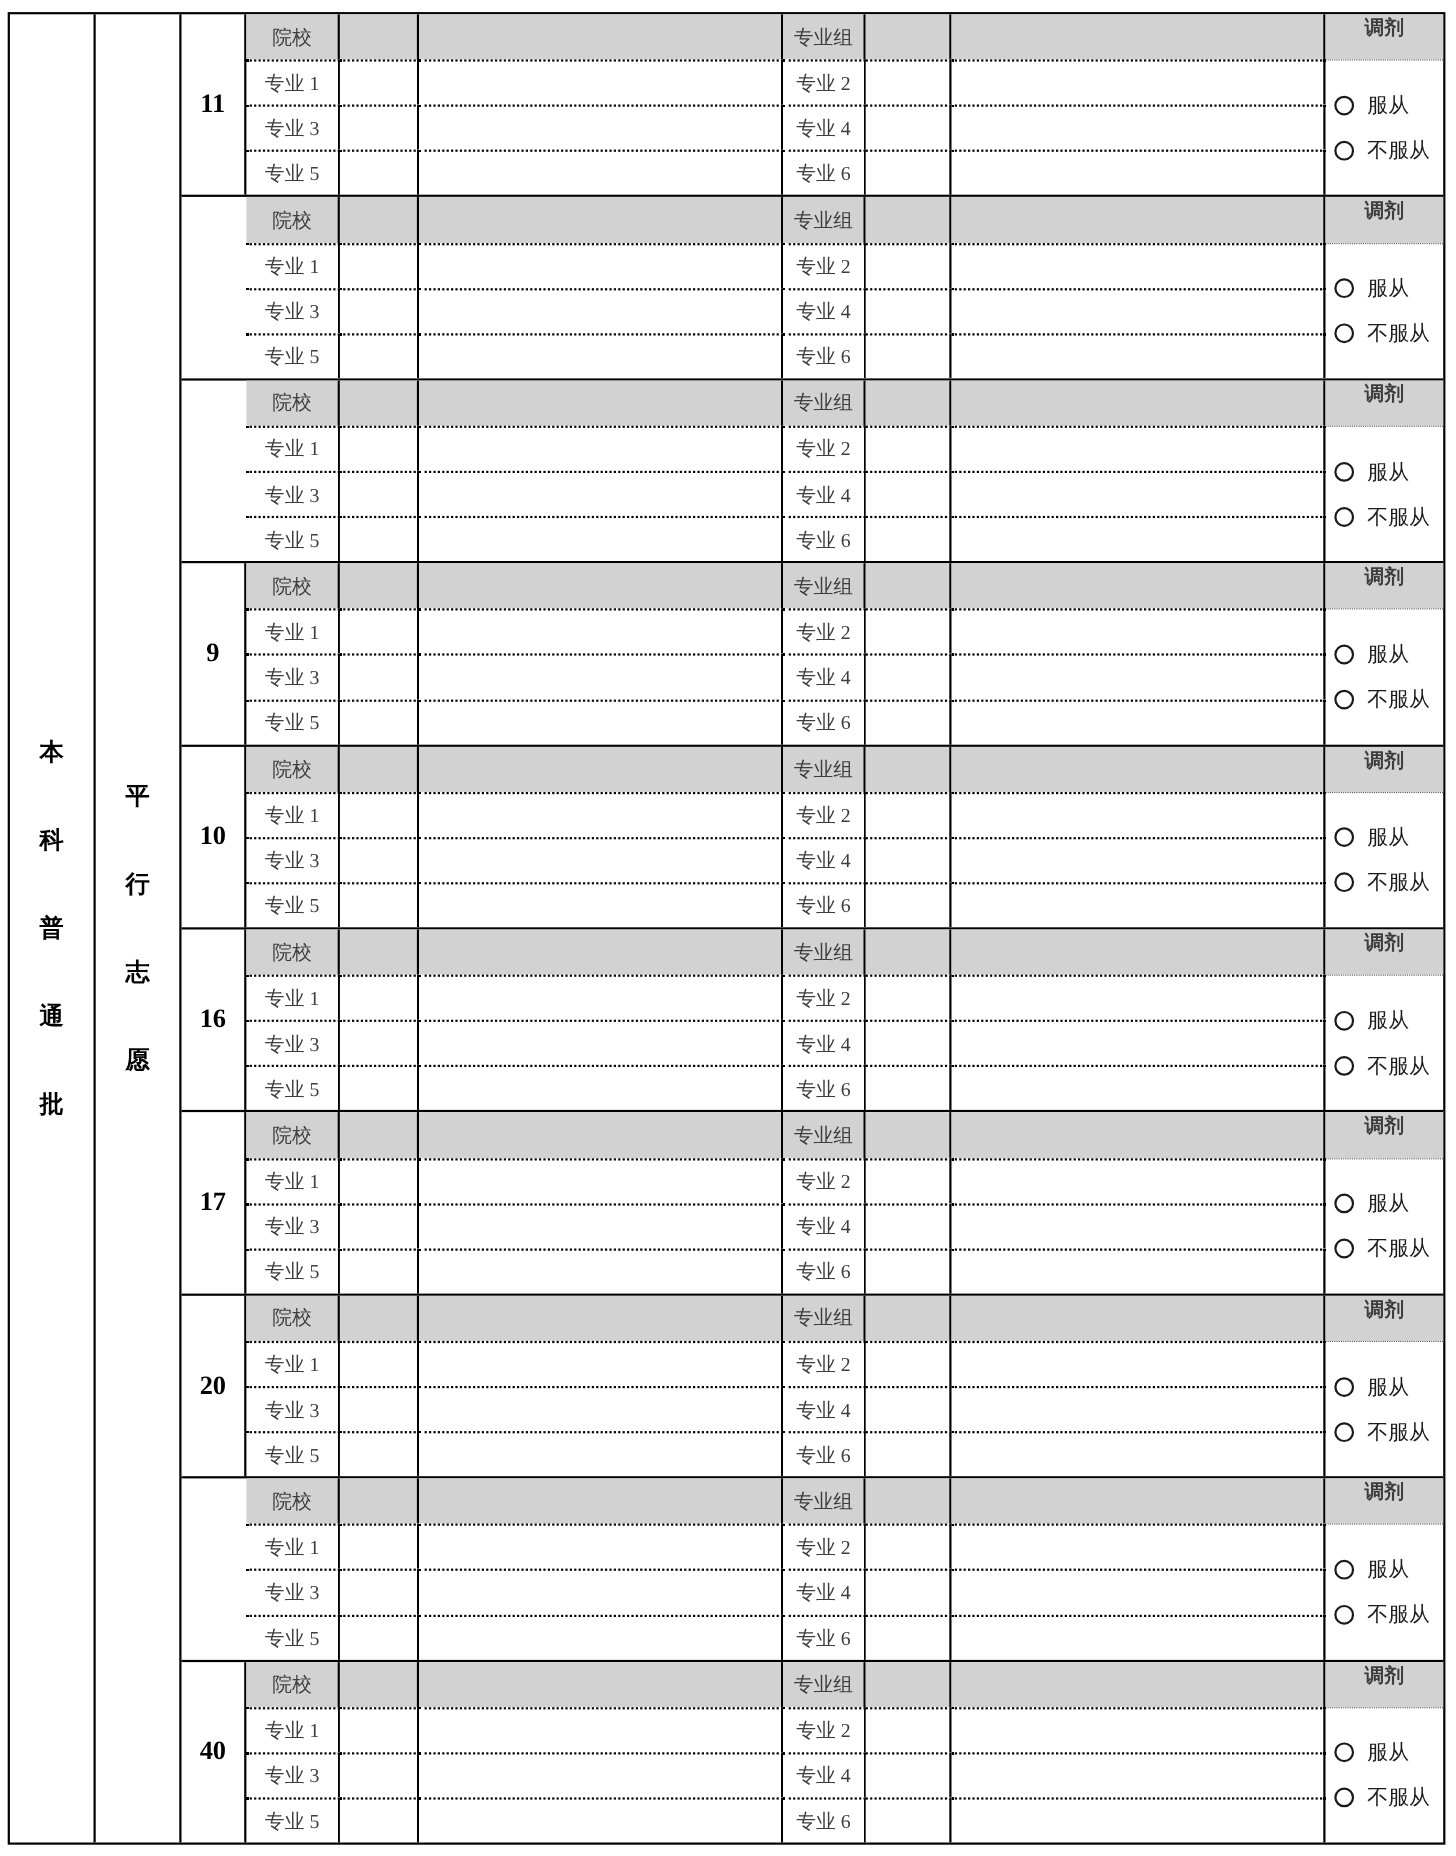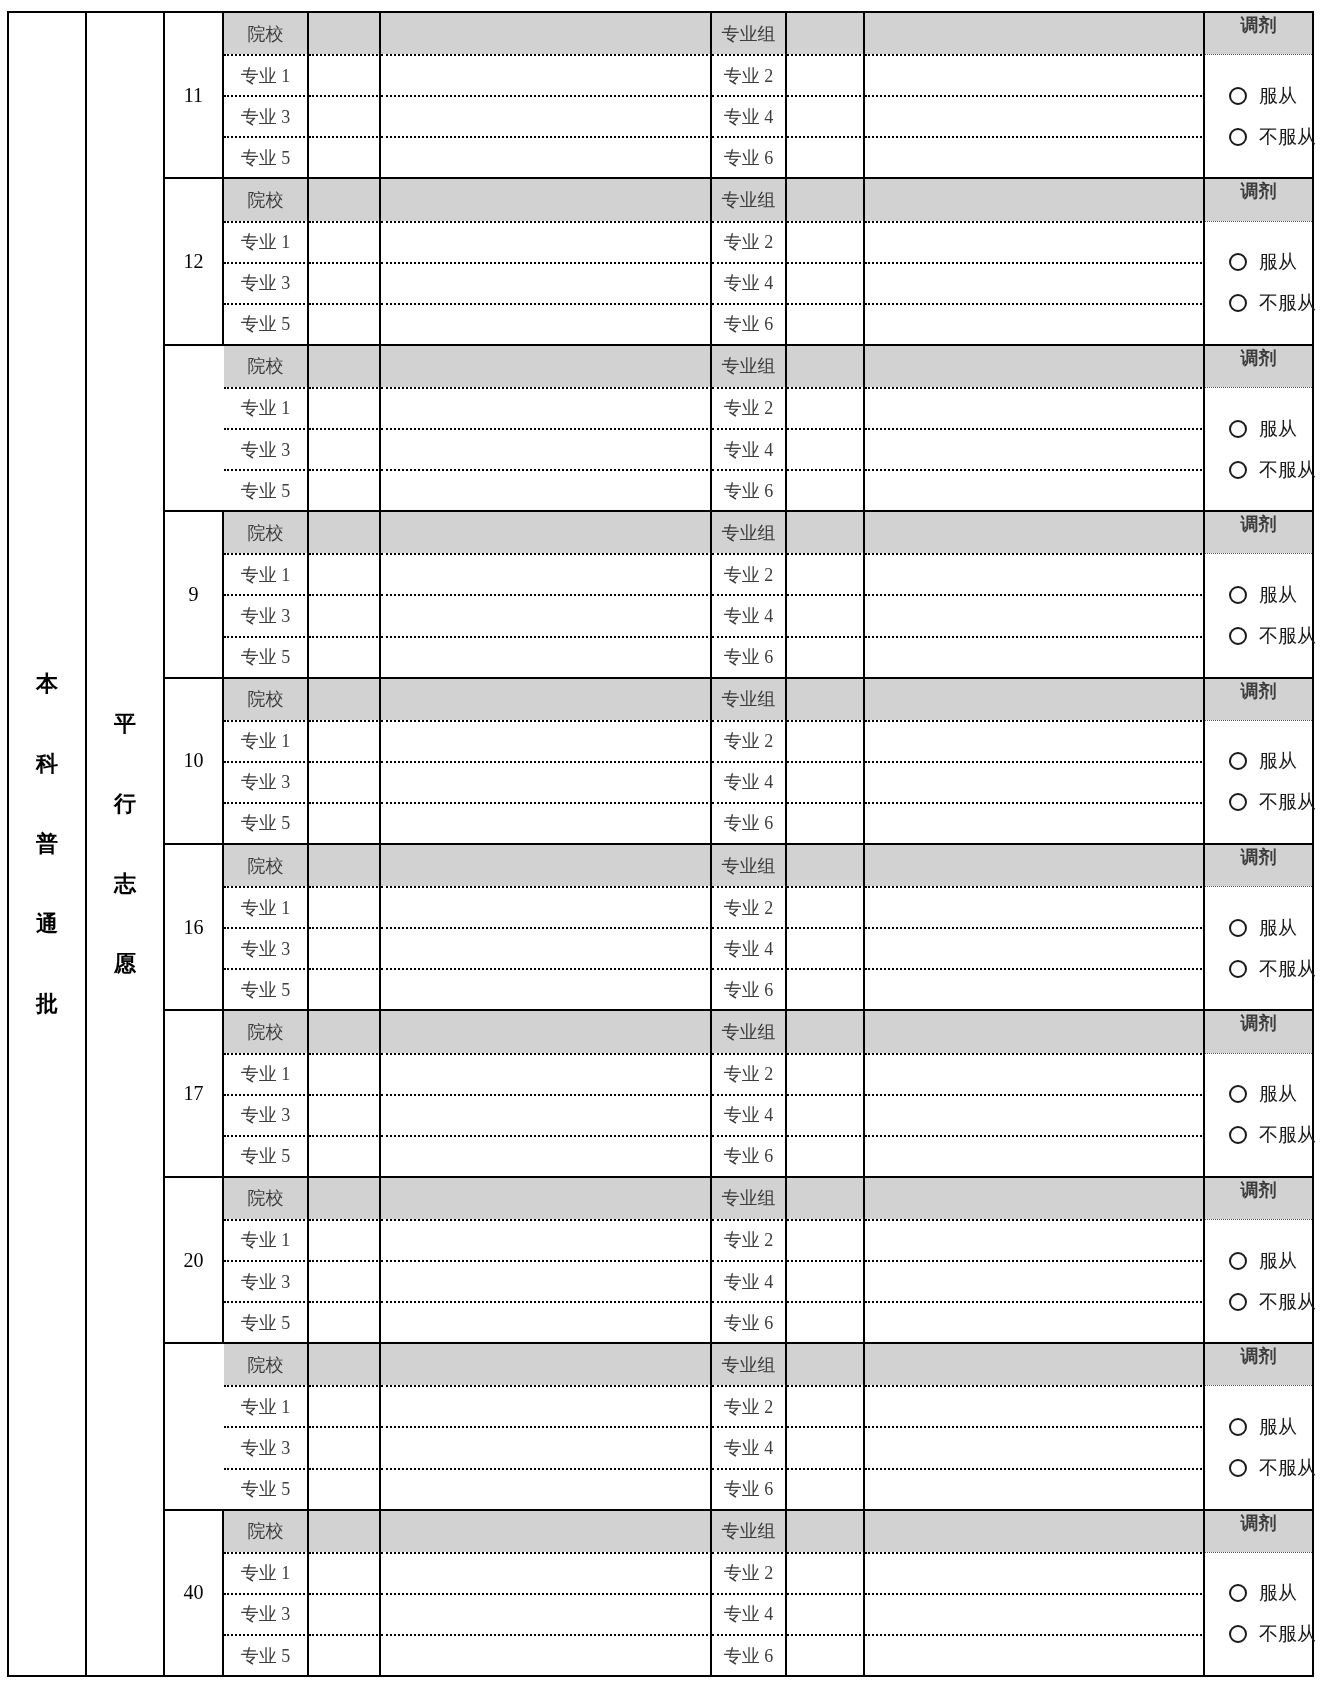"11" .num { font-size: 20px -> 24px; font-weight: normal -> bold }
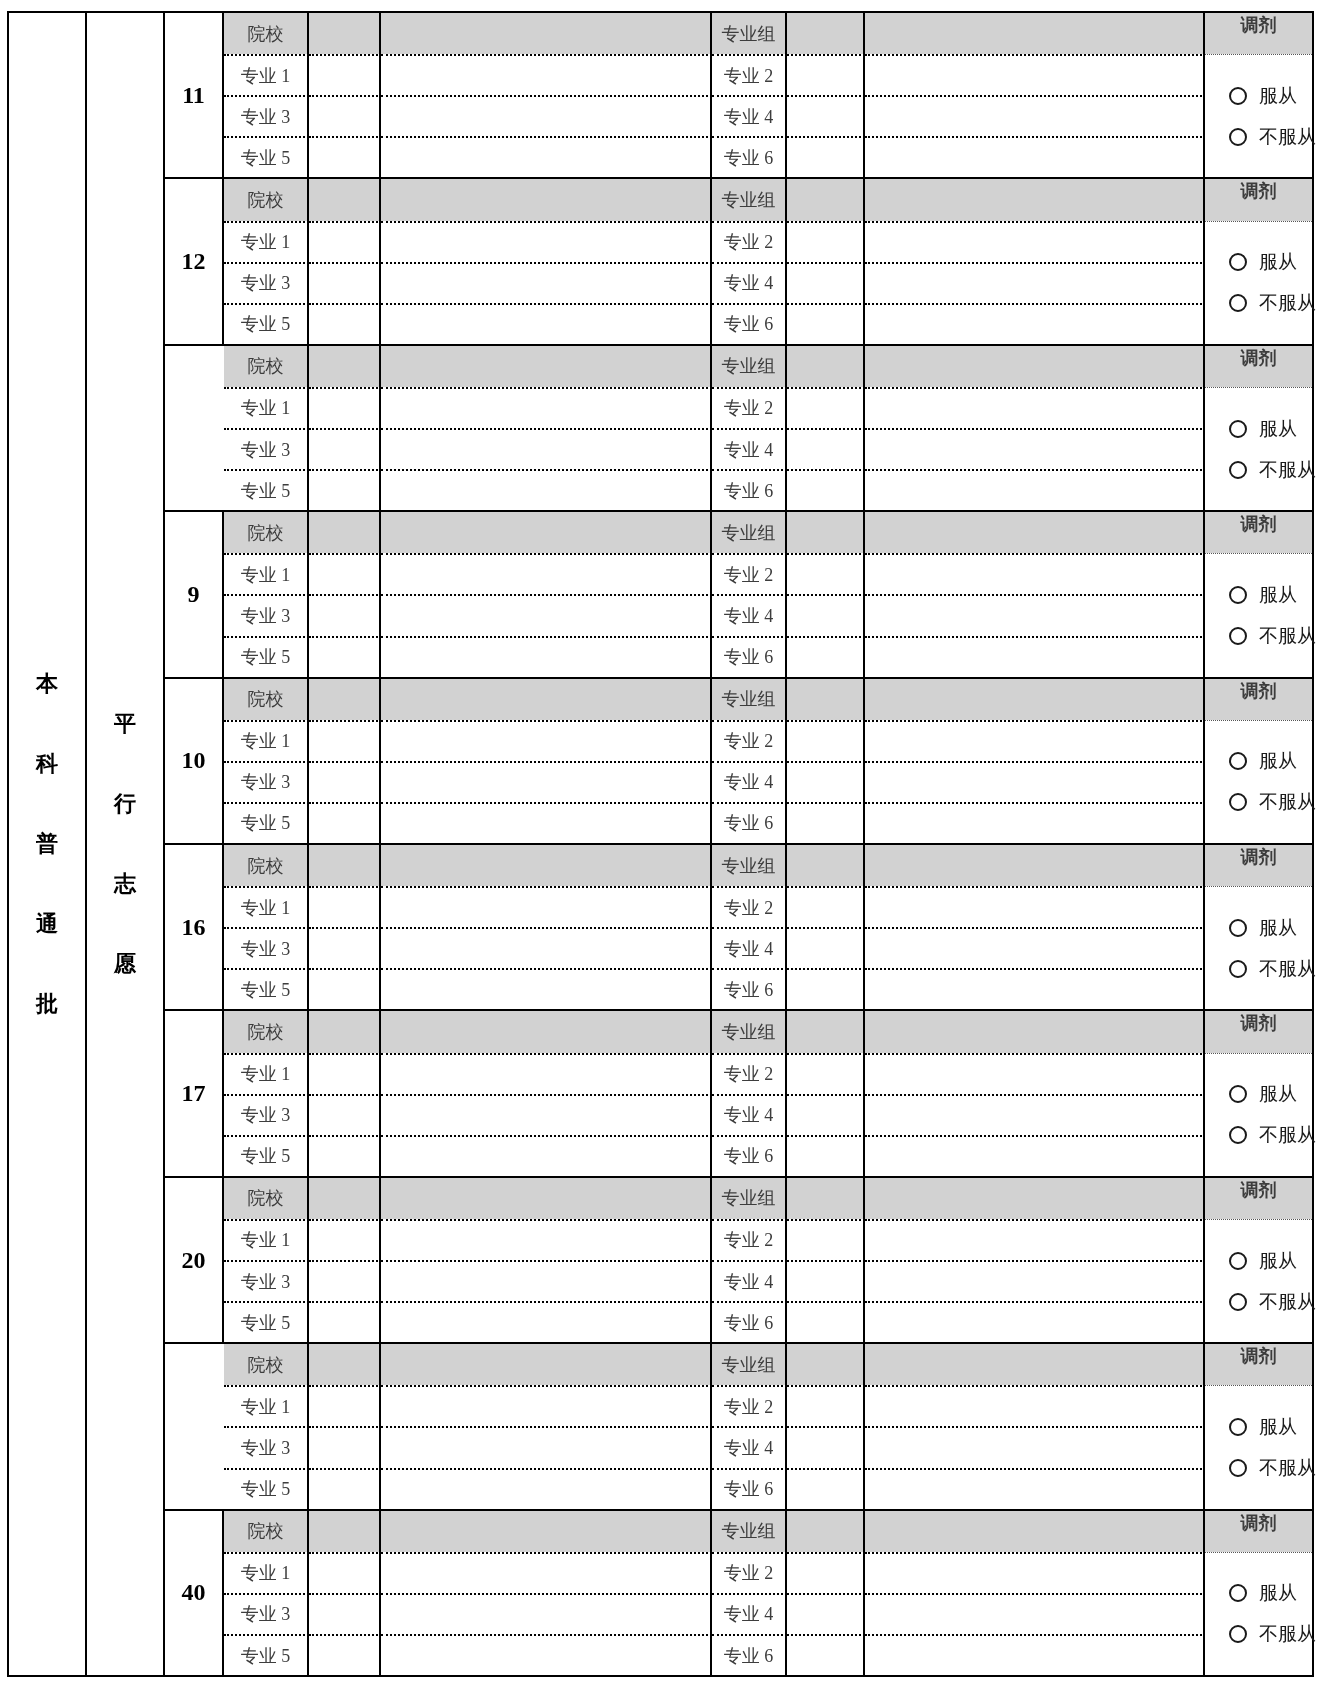"服从" .adj-body { padding-left: 24px -> 8px }
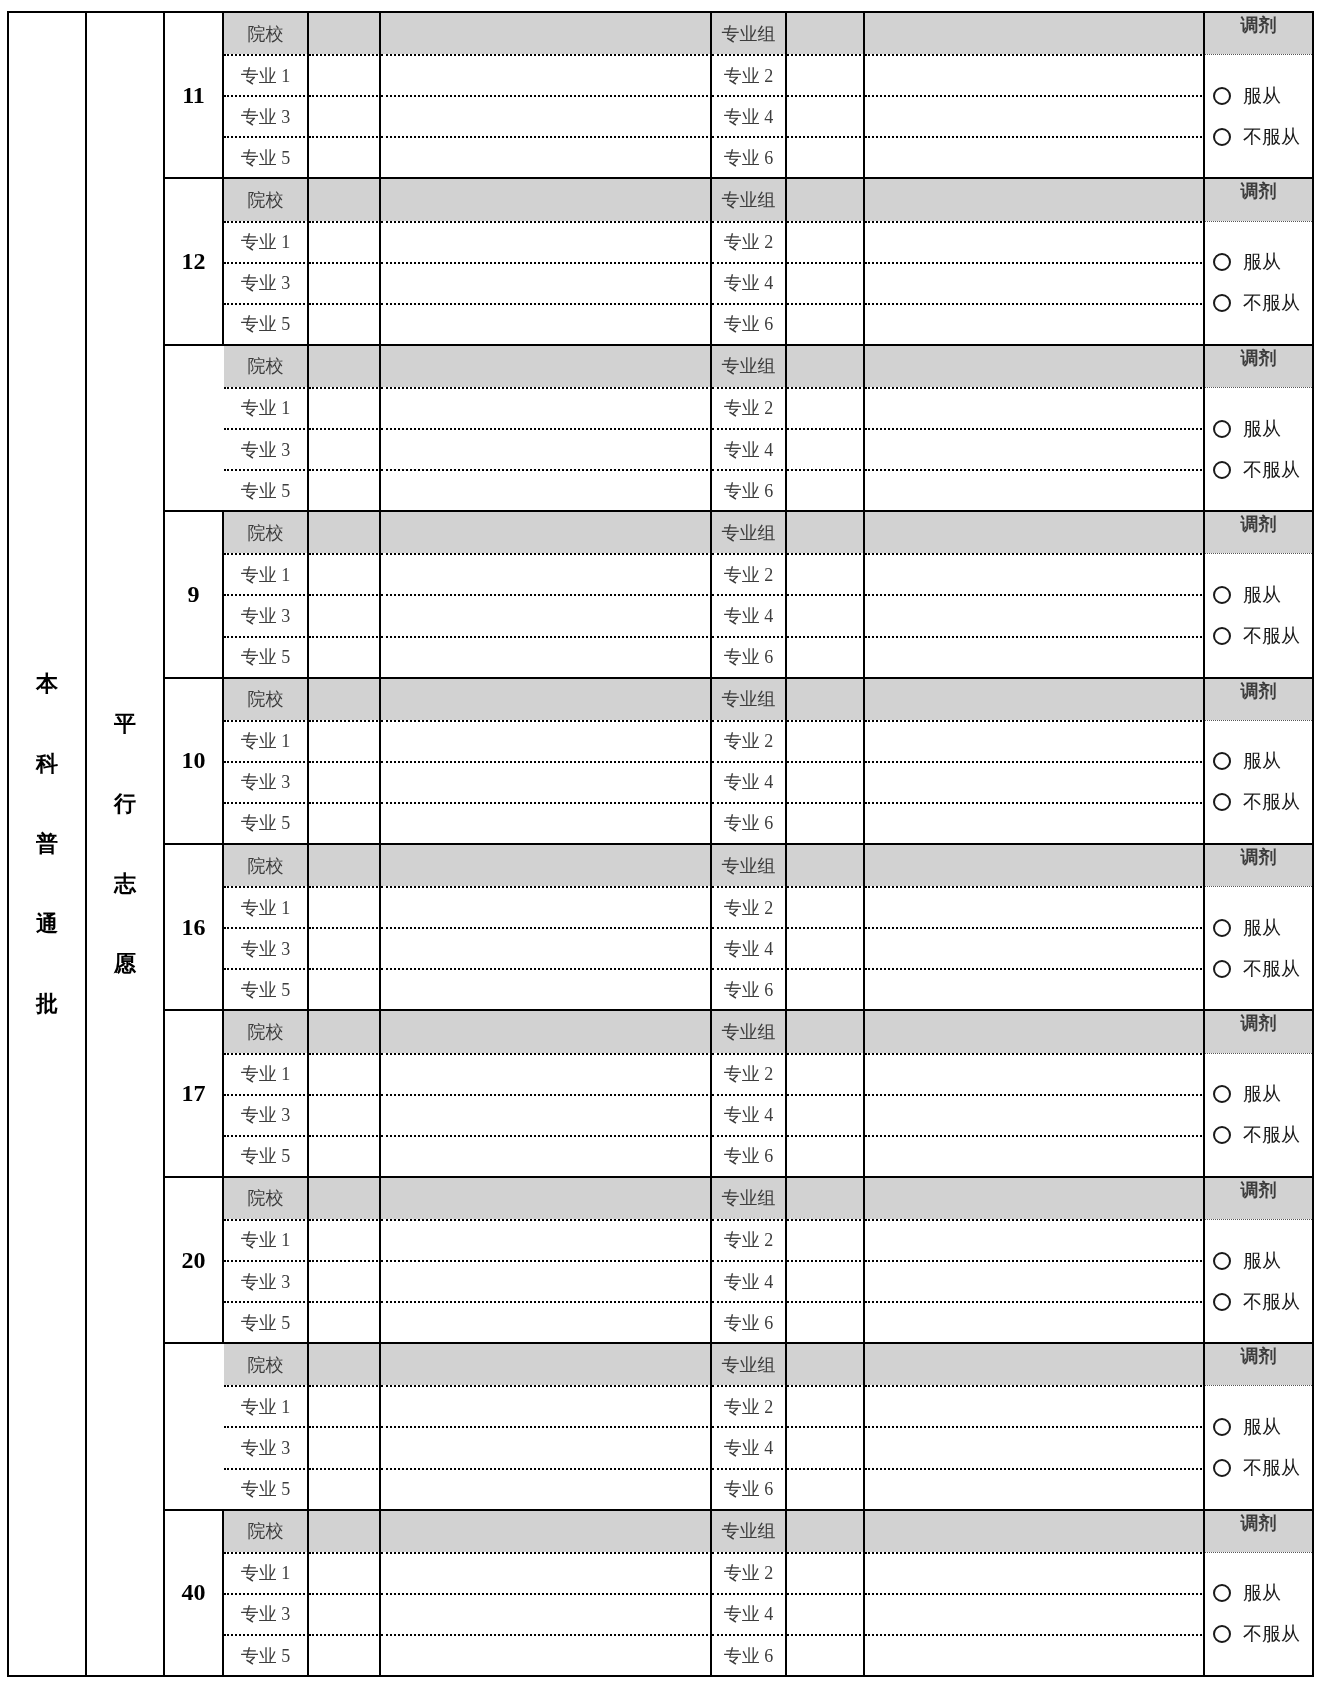"12" div.cell { html: <div>12</div> -> none }
